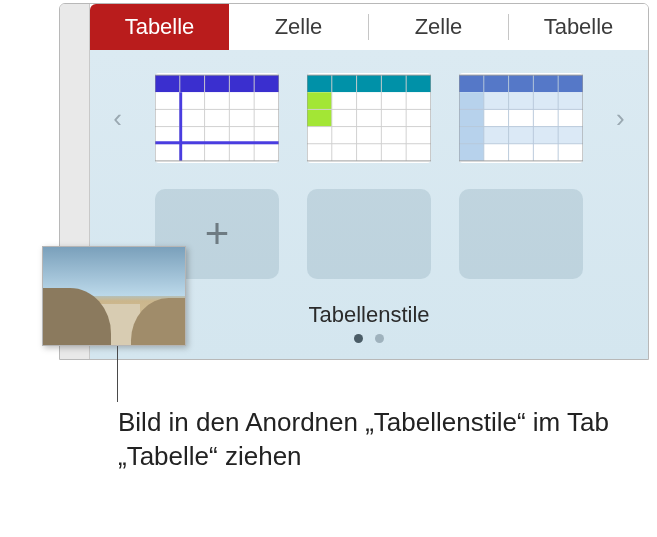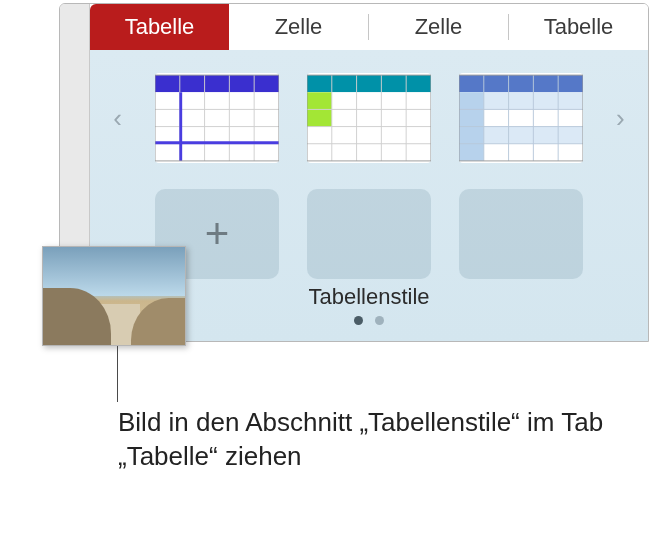"Tabellenstile" .styles-title { margin-top: none -> 18px }
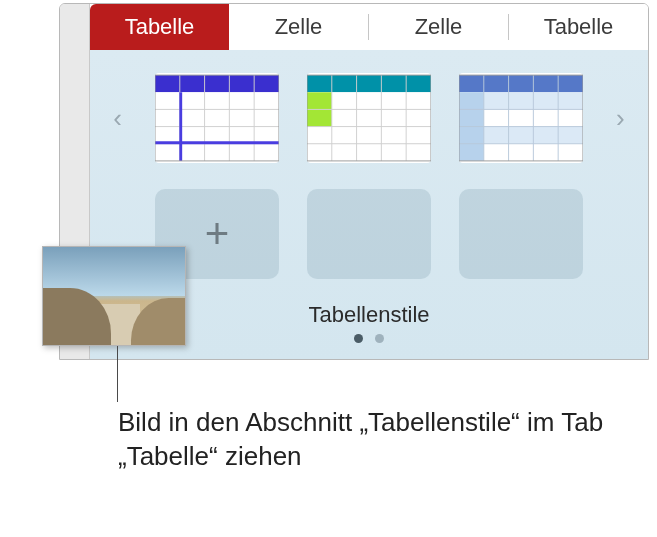"Bild in den Abschnitt „Tabellenstile“" div.callout-text { text: Abschnitt -> Anordnen }
